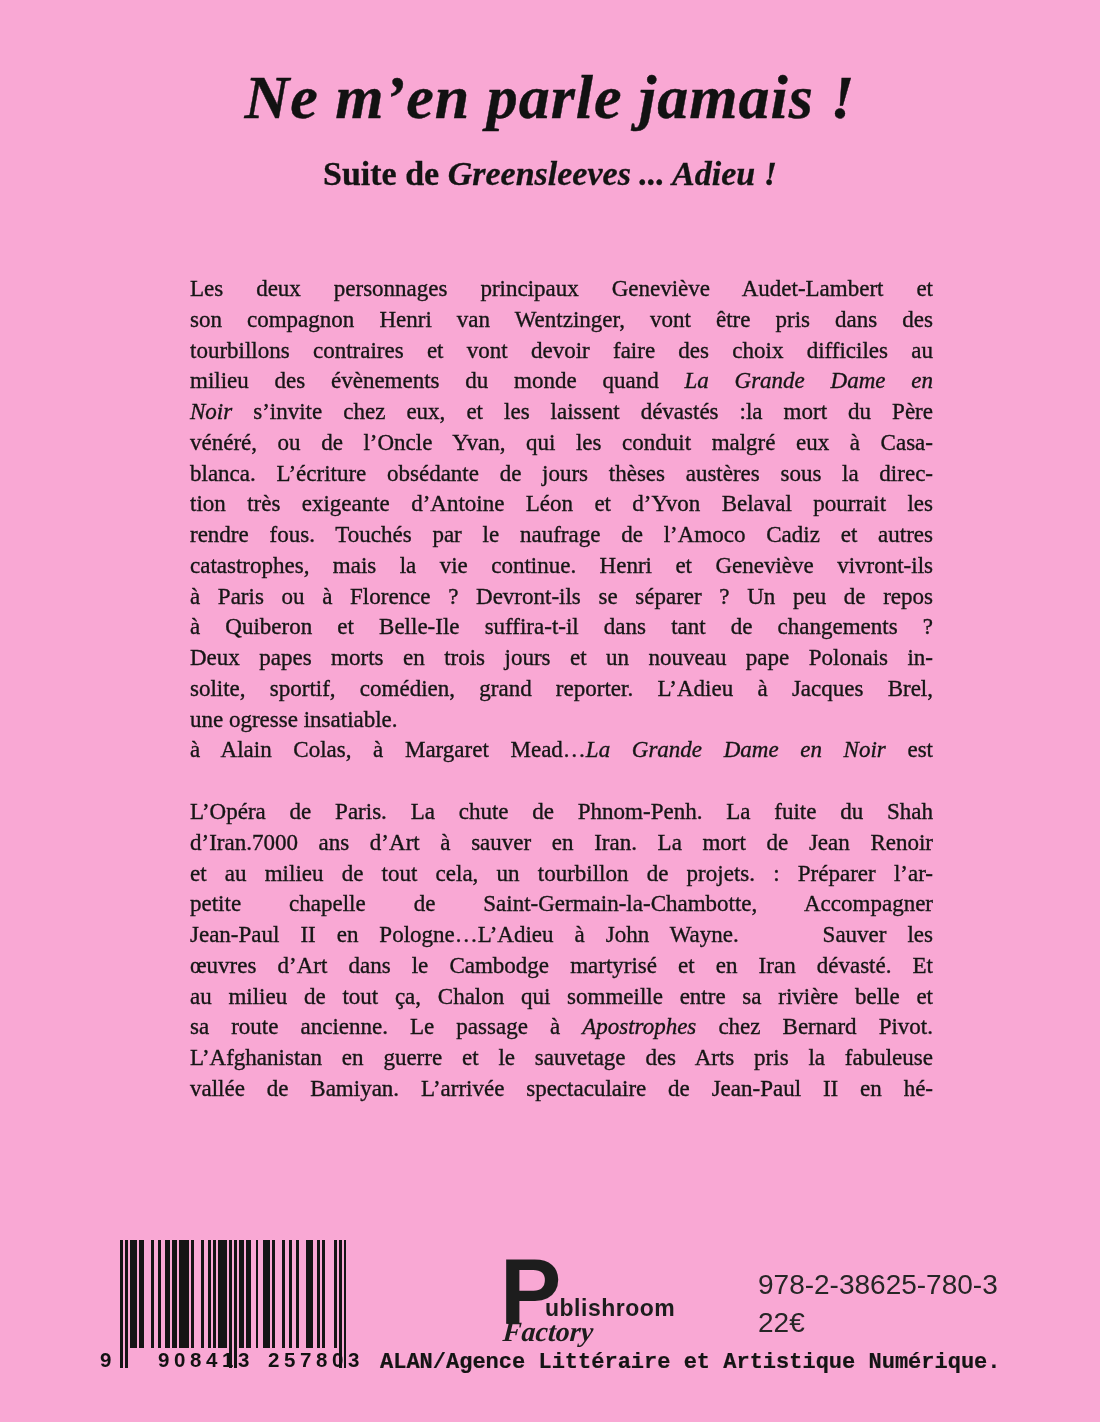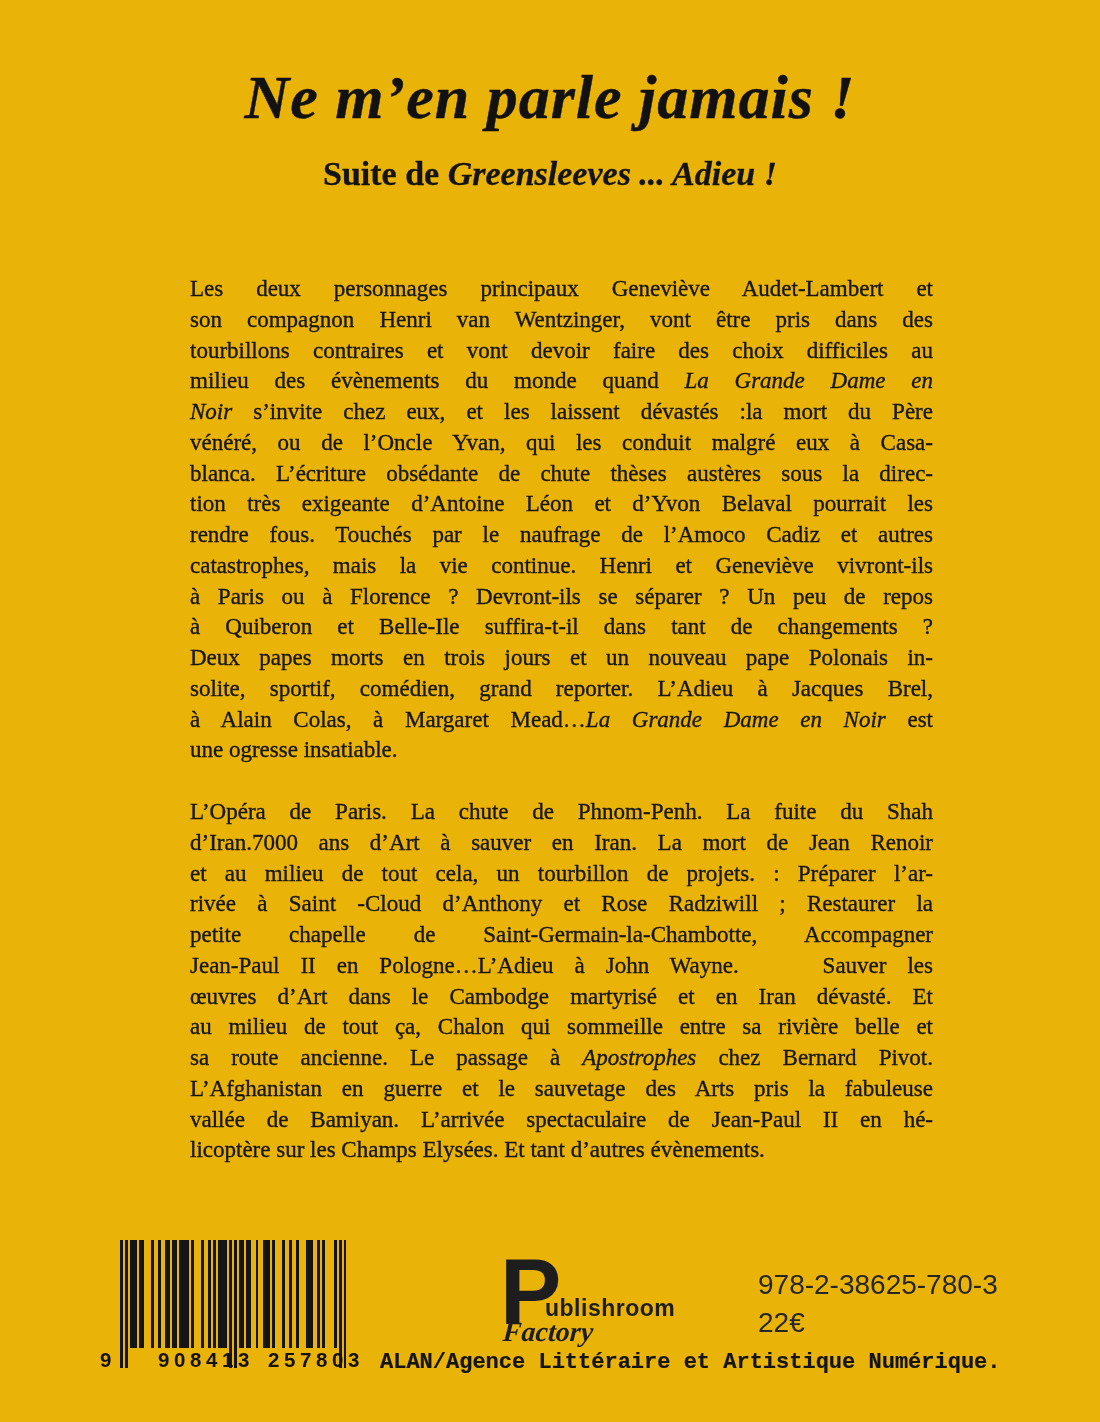"Ne m’en parle jamais !" .cover { background: #eab308 -> #f9a8d4 }
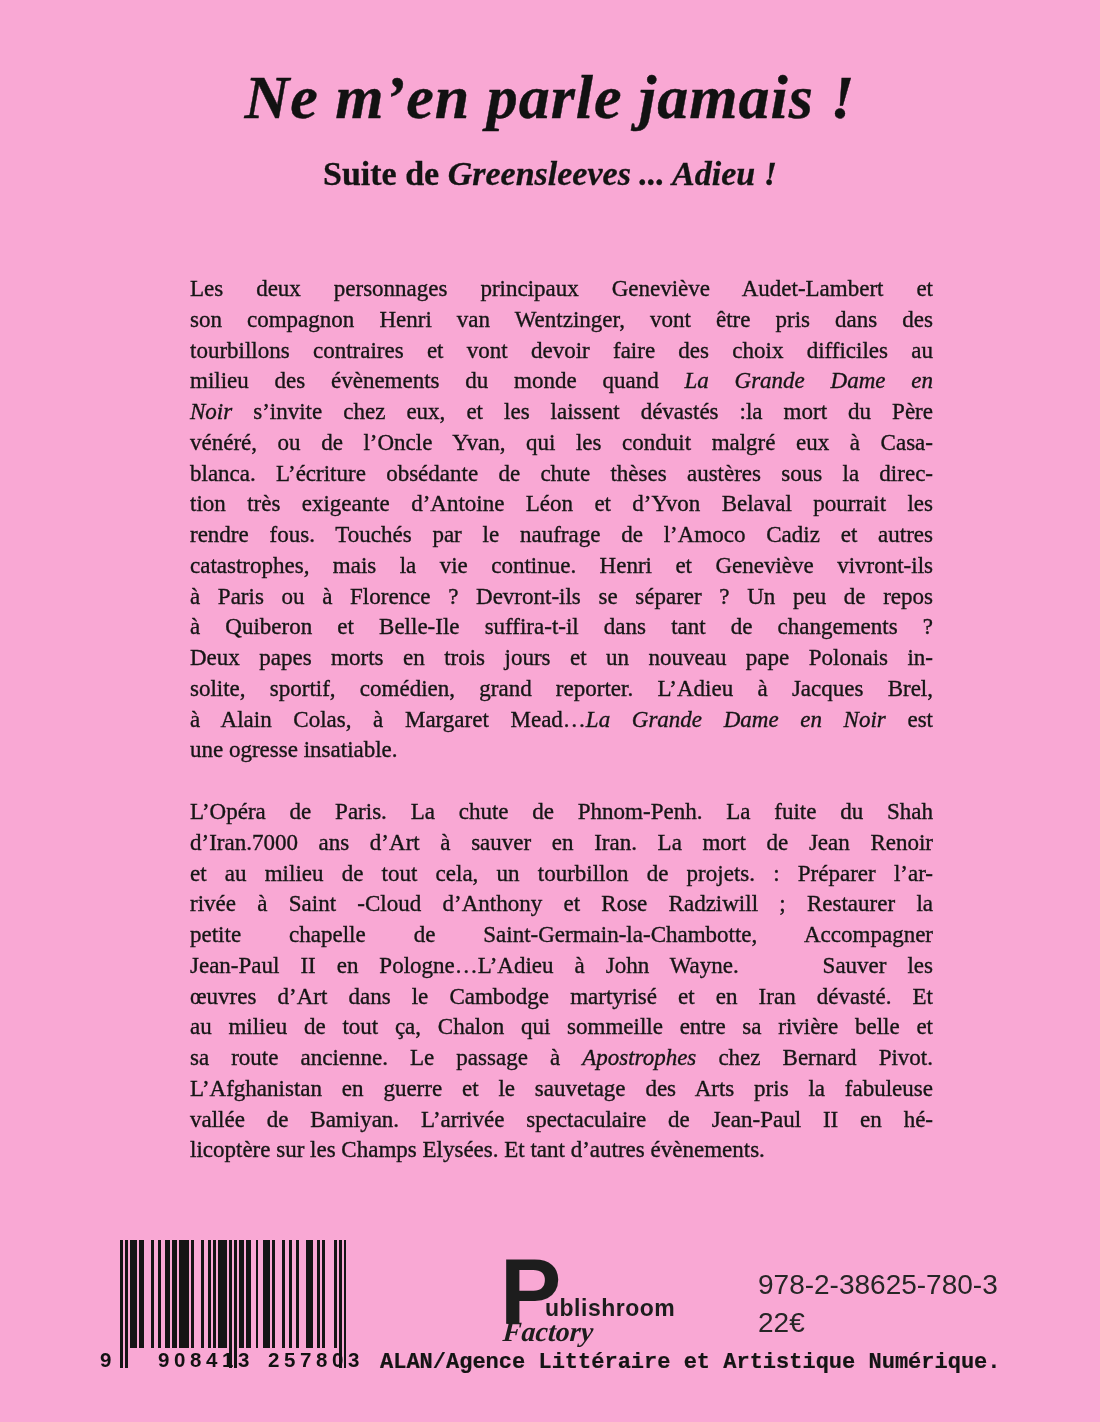"blanca. L’écriture obsédante de chute" span { text: chute -> jours }
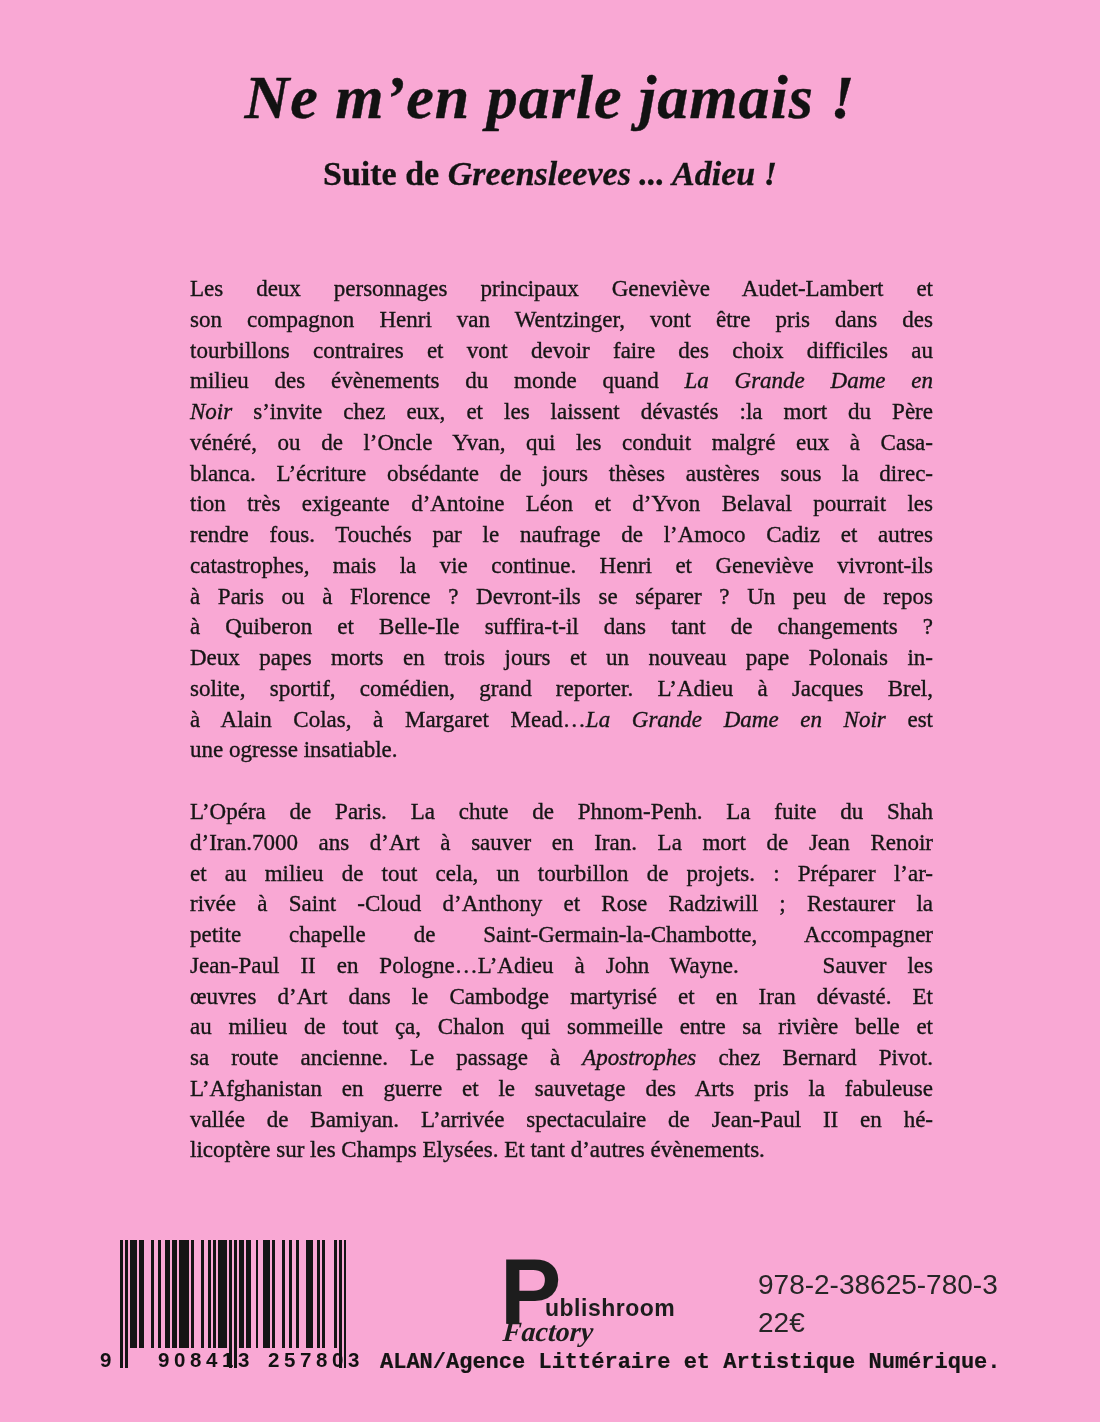"à Alain Colas, à Margaret" div.pline { order: before "une ogresse insatiable." -> after "une ogresse insatiable." }
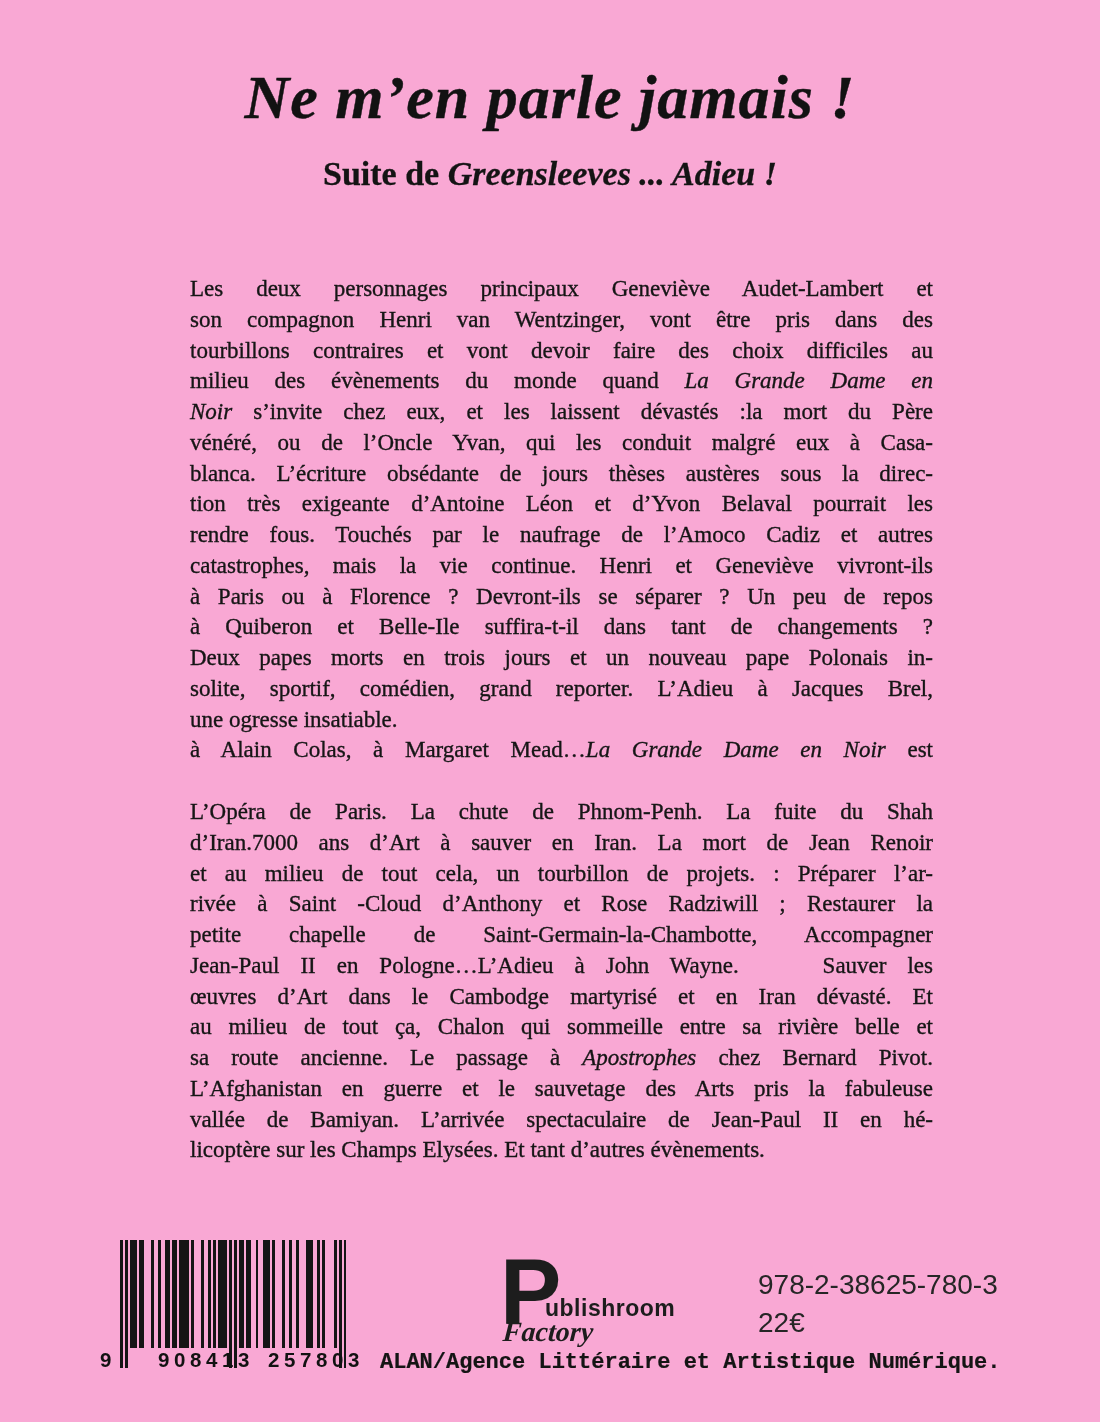"rivée à Saint -Cloud d’Anthony" div.pline { html: <div><span>rivée à Saint -Cloud d’Anthony et Rose Radziwill ; Restaurer la</span></div> -> none }
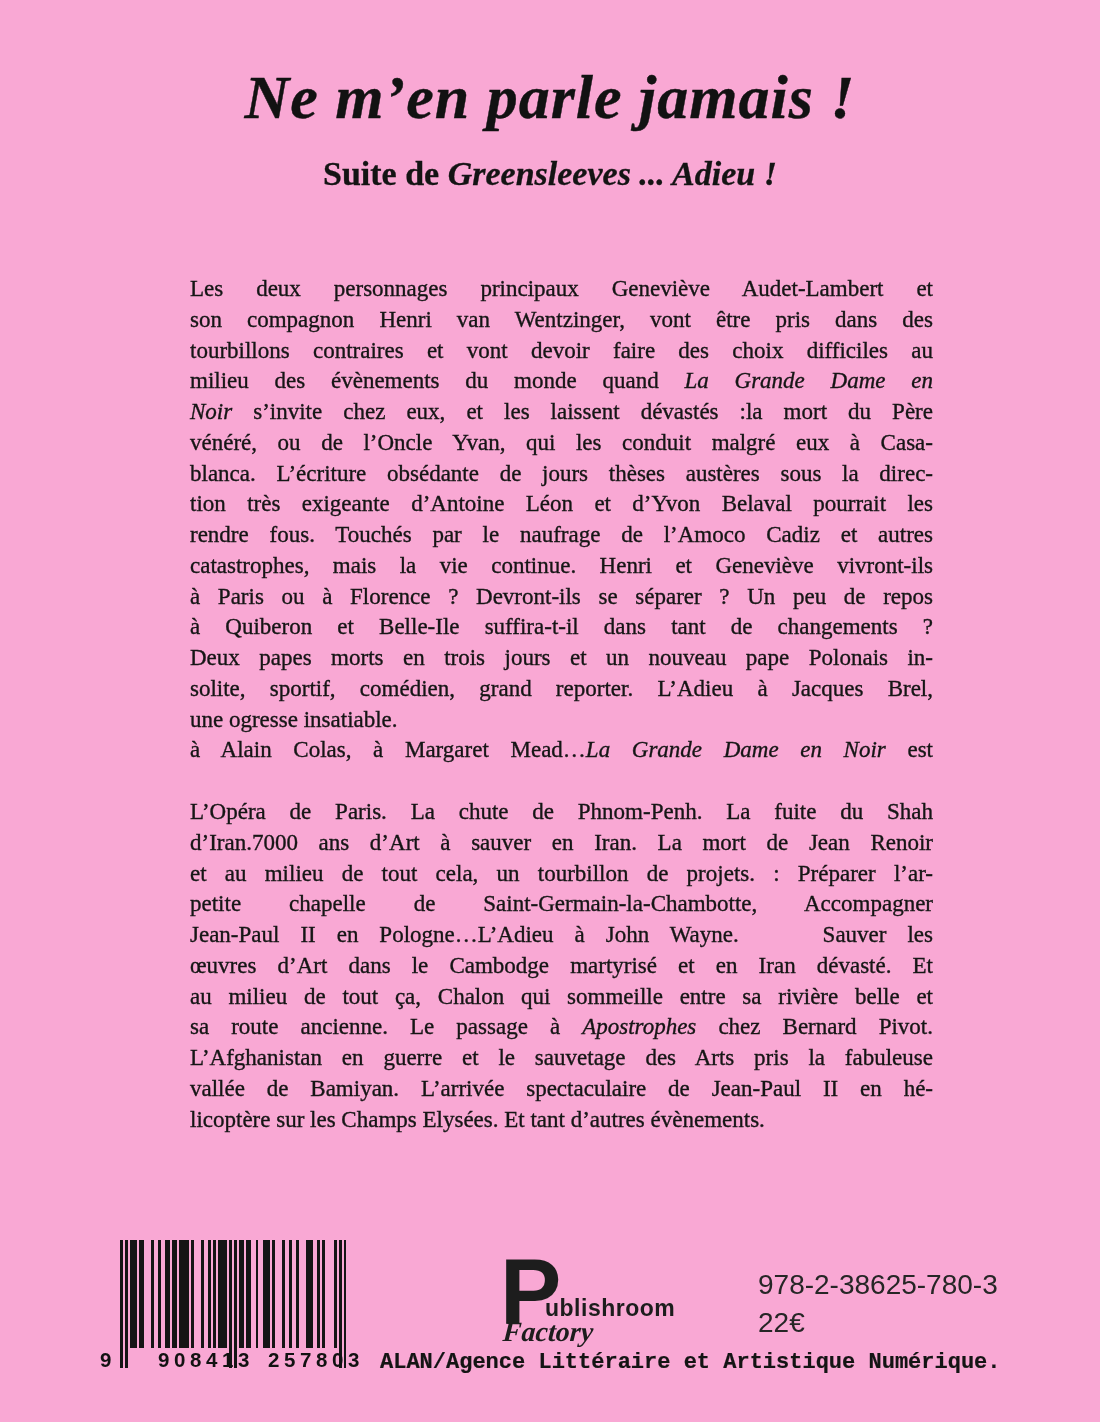"licoptère sur les Champs Elysées." div.pline { html: <div><span>licoptère sur les Champs Elysées. Et tant d’autres évènements.</span></div> -> none }
